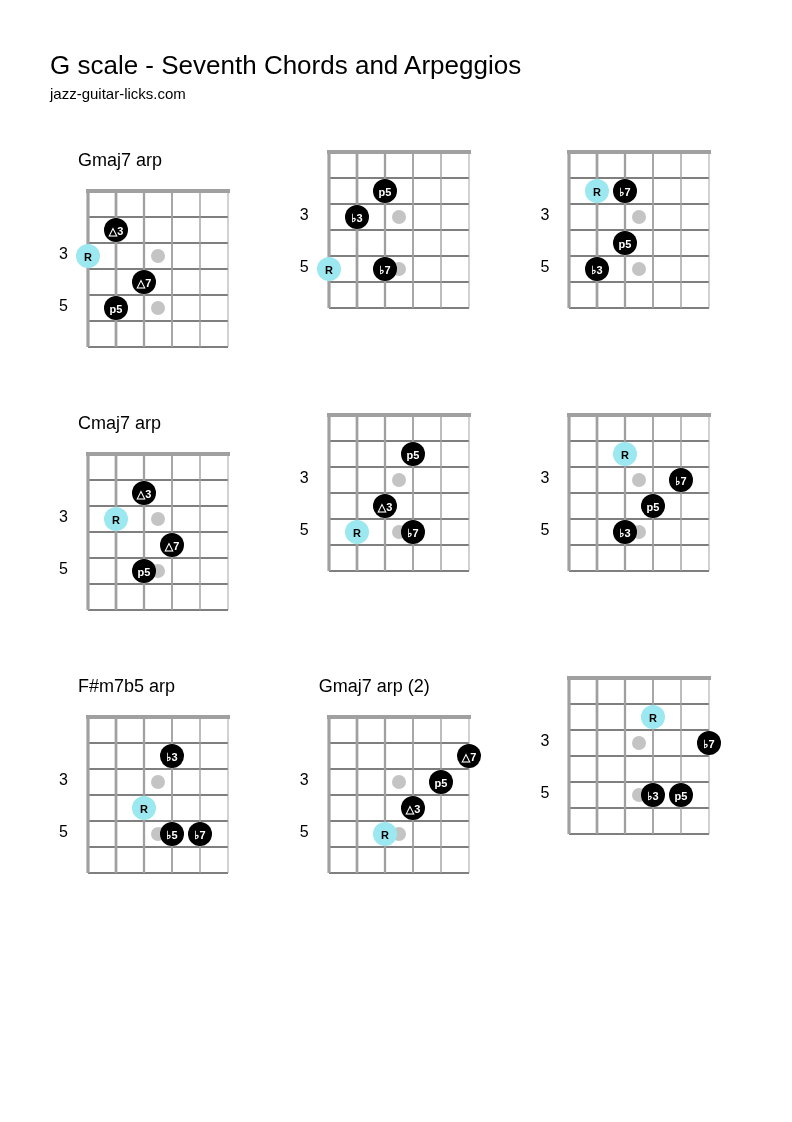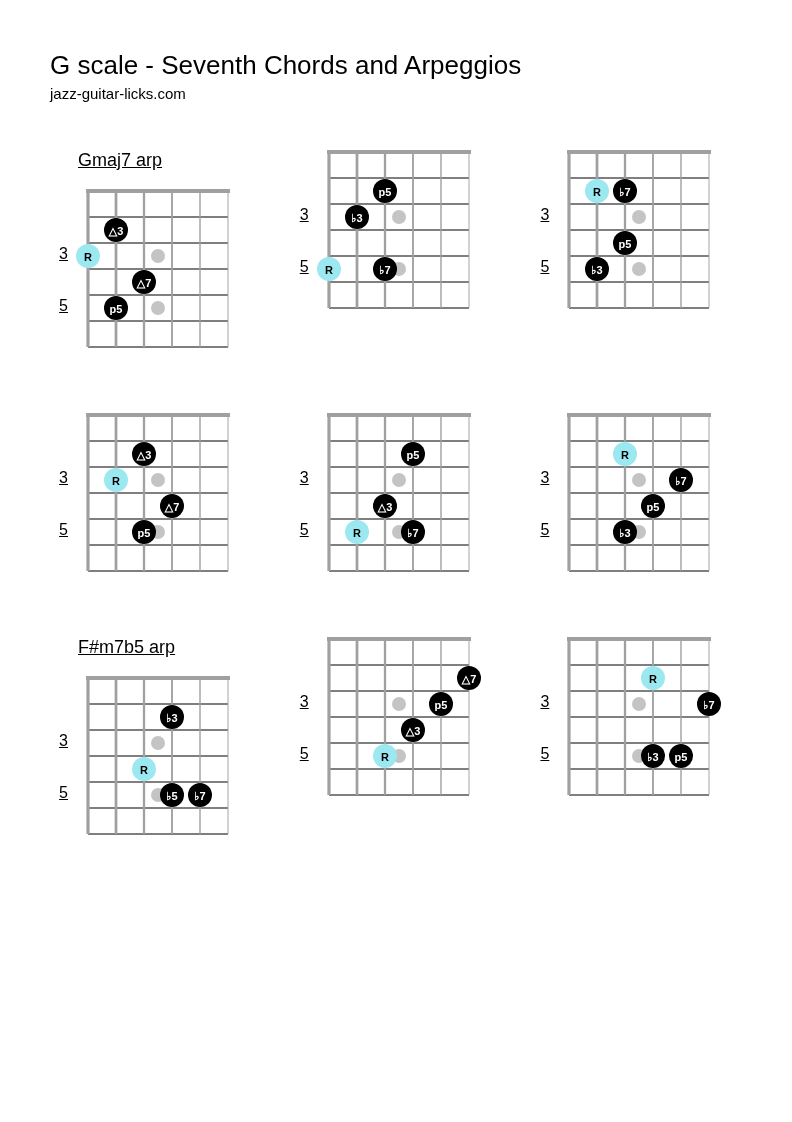"Gmaj7 arp" .grid { text-decoration: underline -> none }
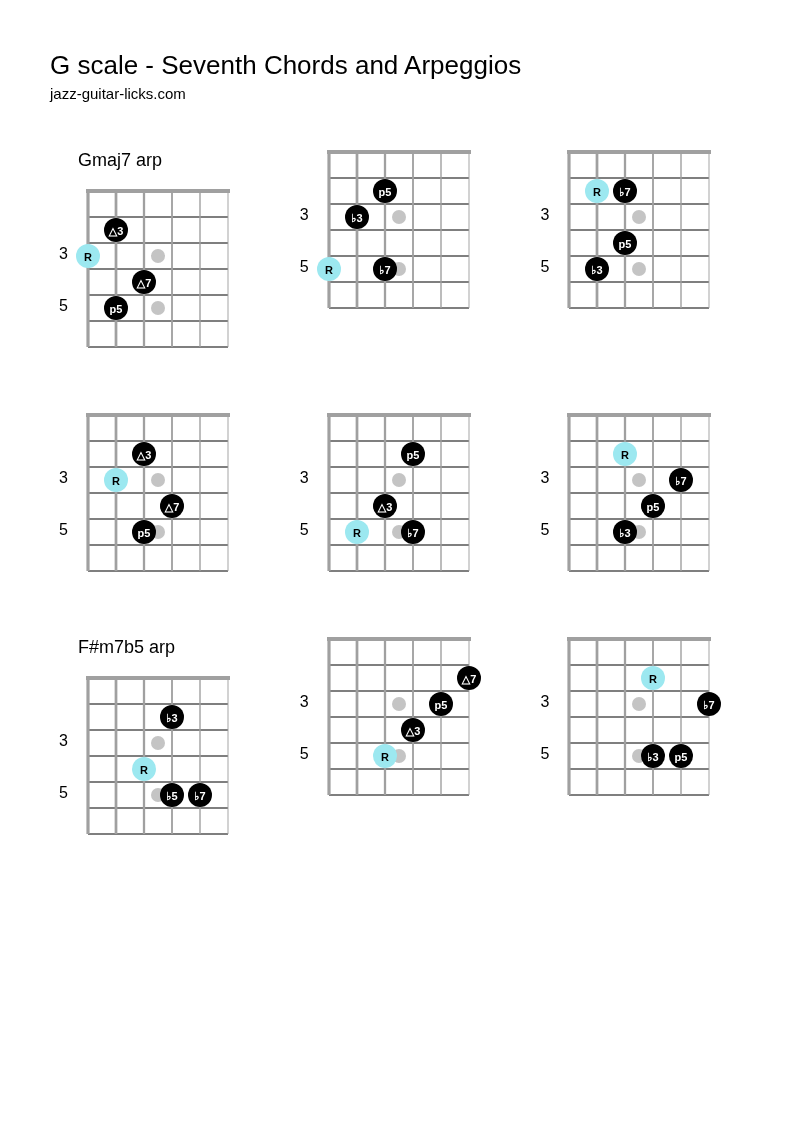"Cmaj7 arp" div.chord-name { html: none -> <div>Cmaj7 arp</div> }
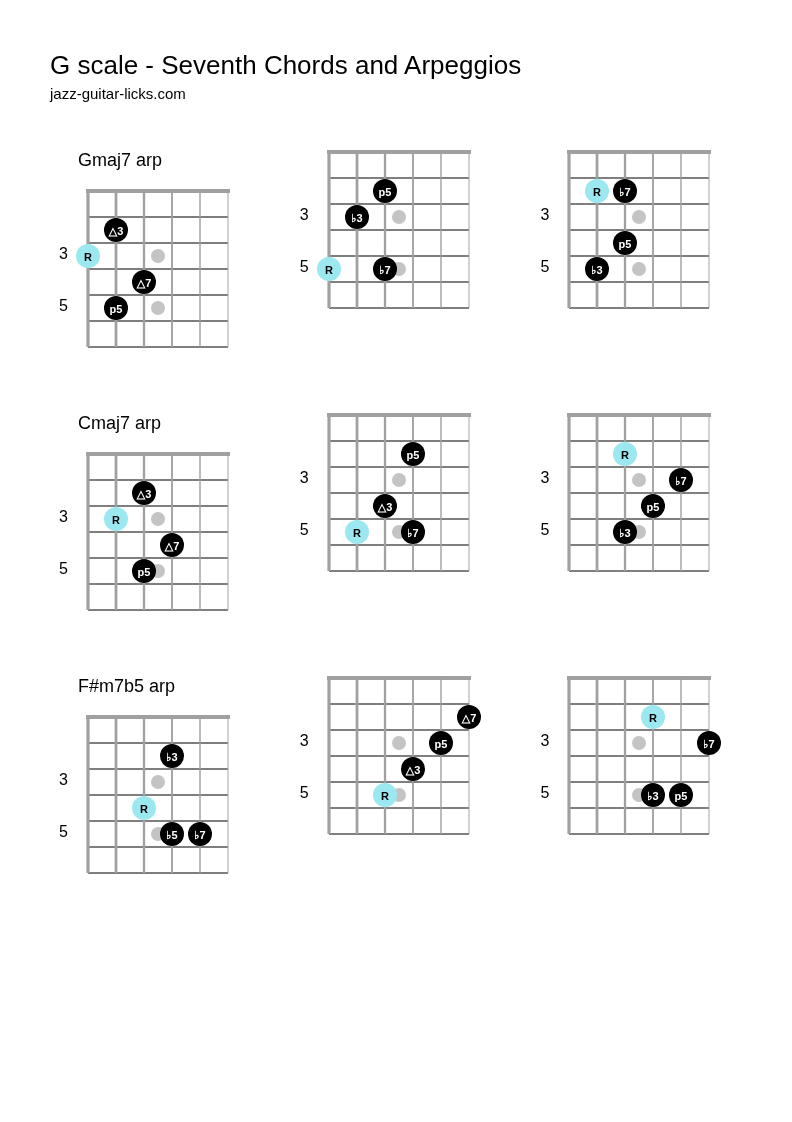"Gmaj7 arp (2)" div.chord-name { html: none -> <div>Gmaj7 arp (2)</div> }
